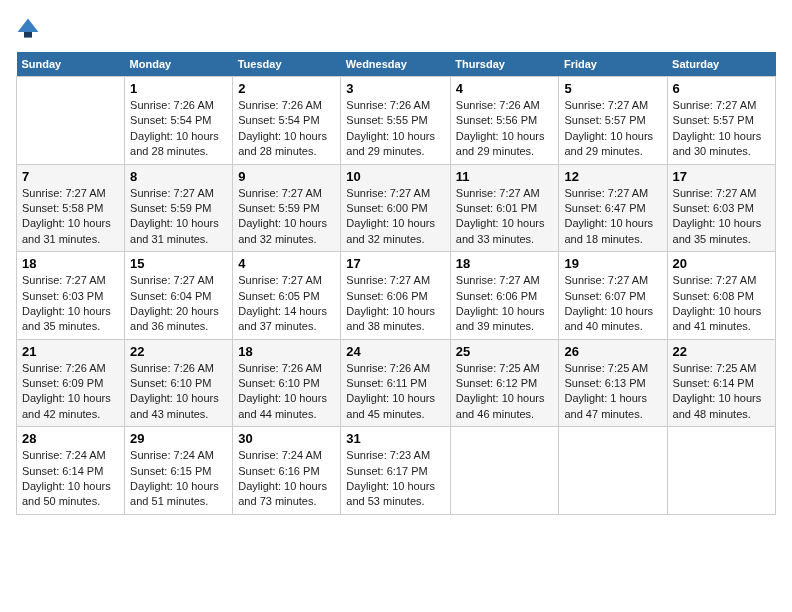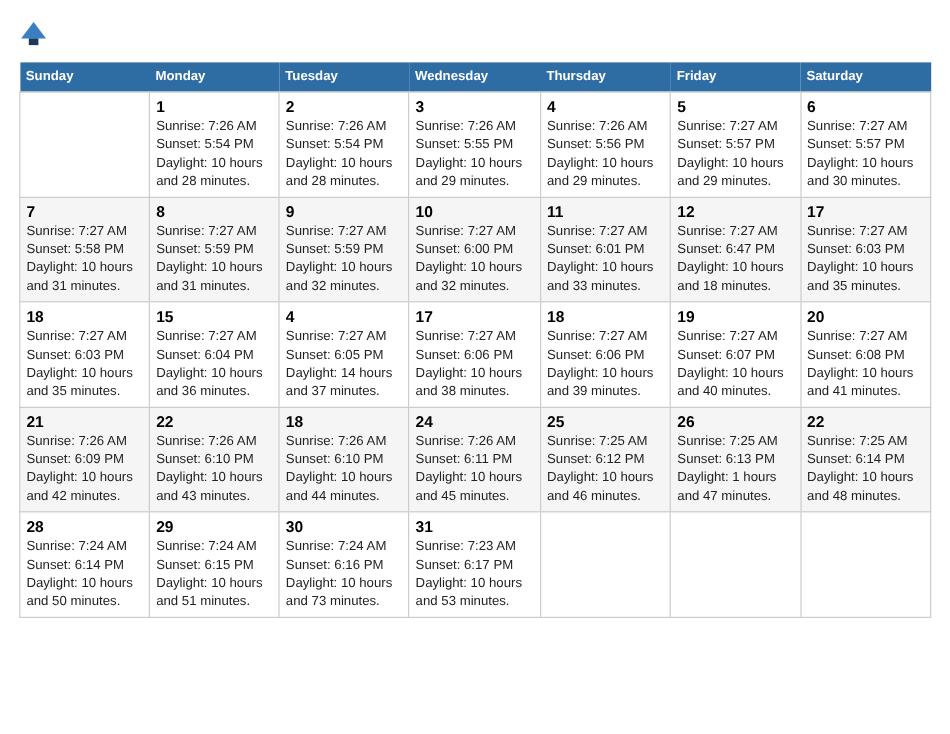"Daylight: 10 hours and 36" div.day-info { text: 10 -> 20 }
